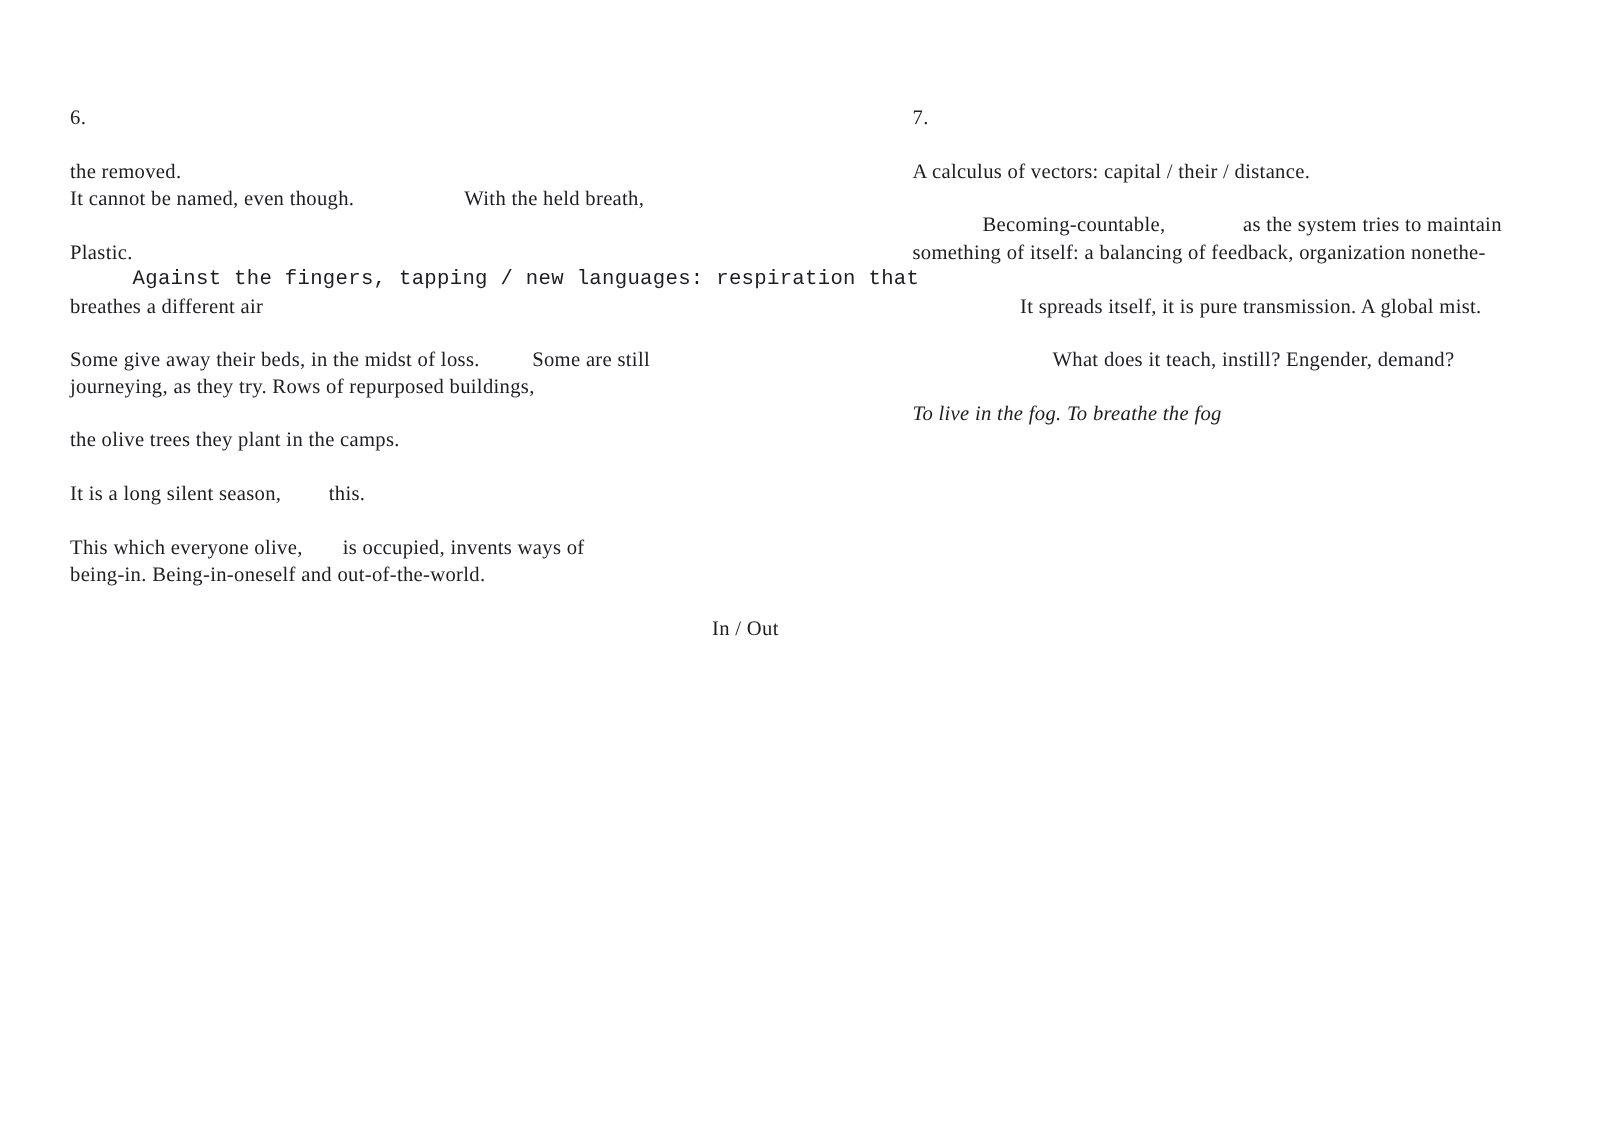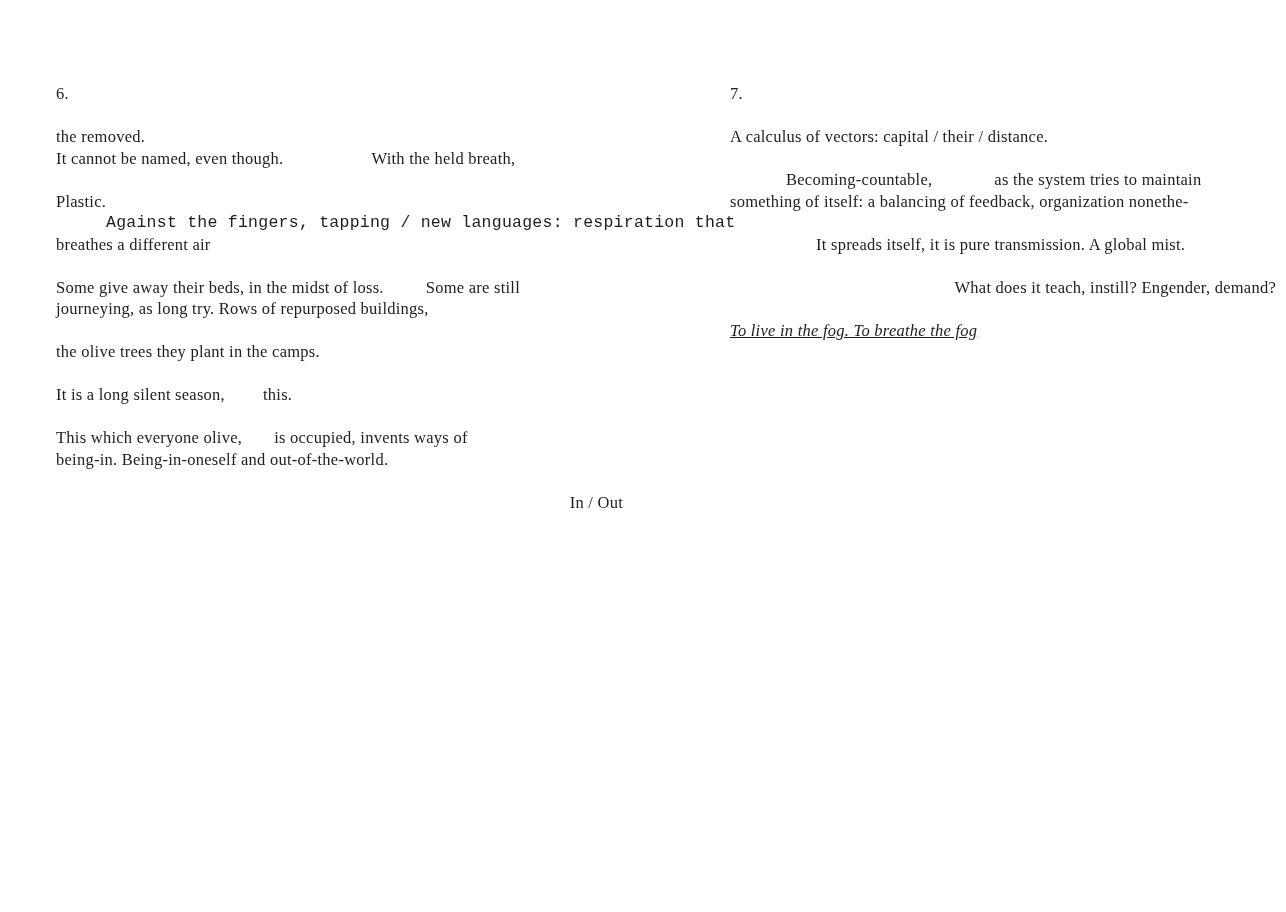"What does it teach, instill?" div.line { text-align: right -> none }
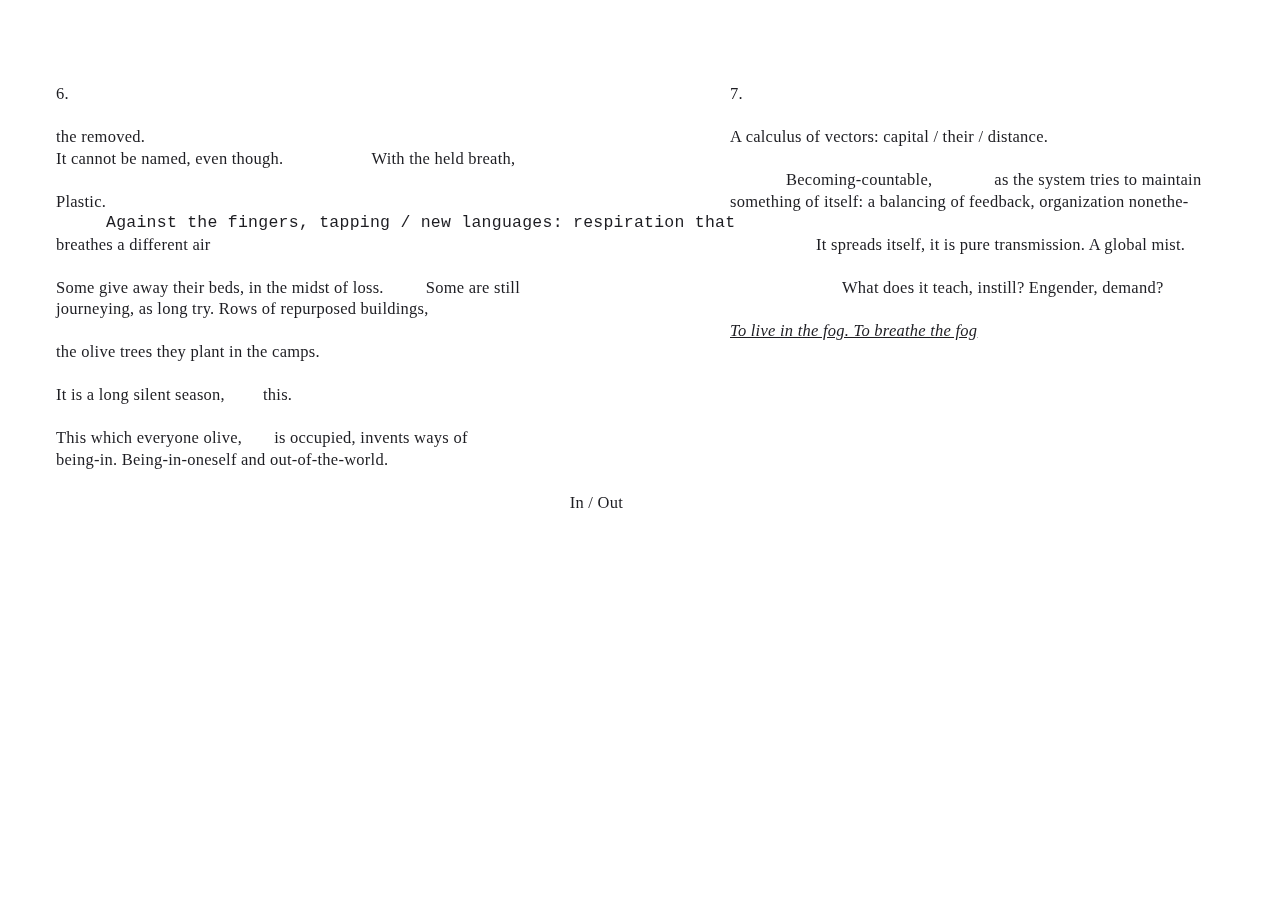"journeying, as long try. Rows" span { text: long -> they }
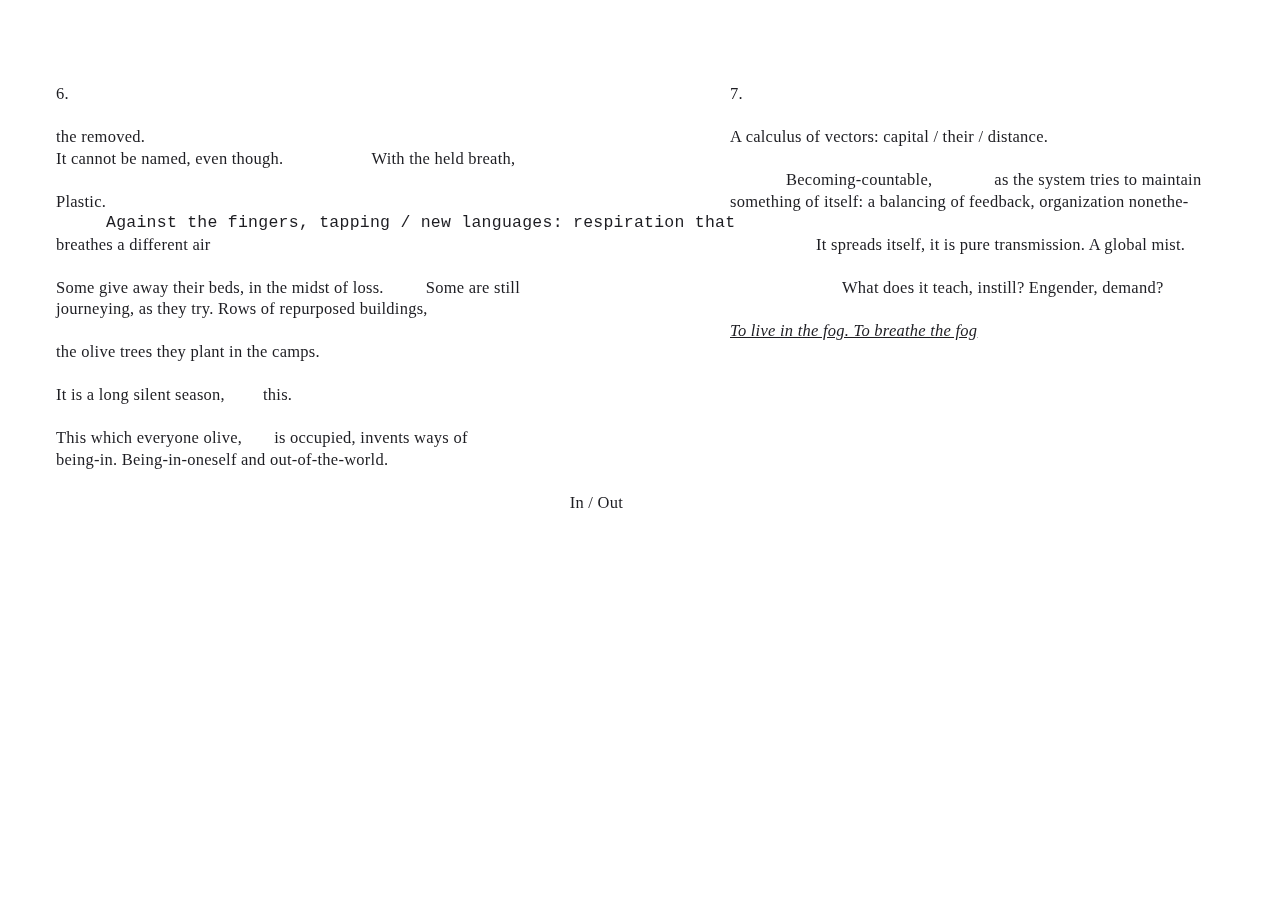"To live in the fog." .line.italic { text-decoration: underline -> none }
